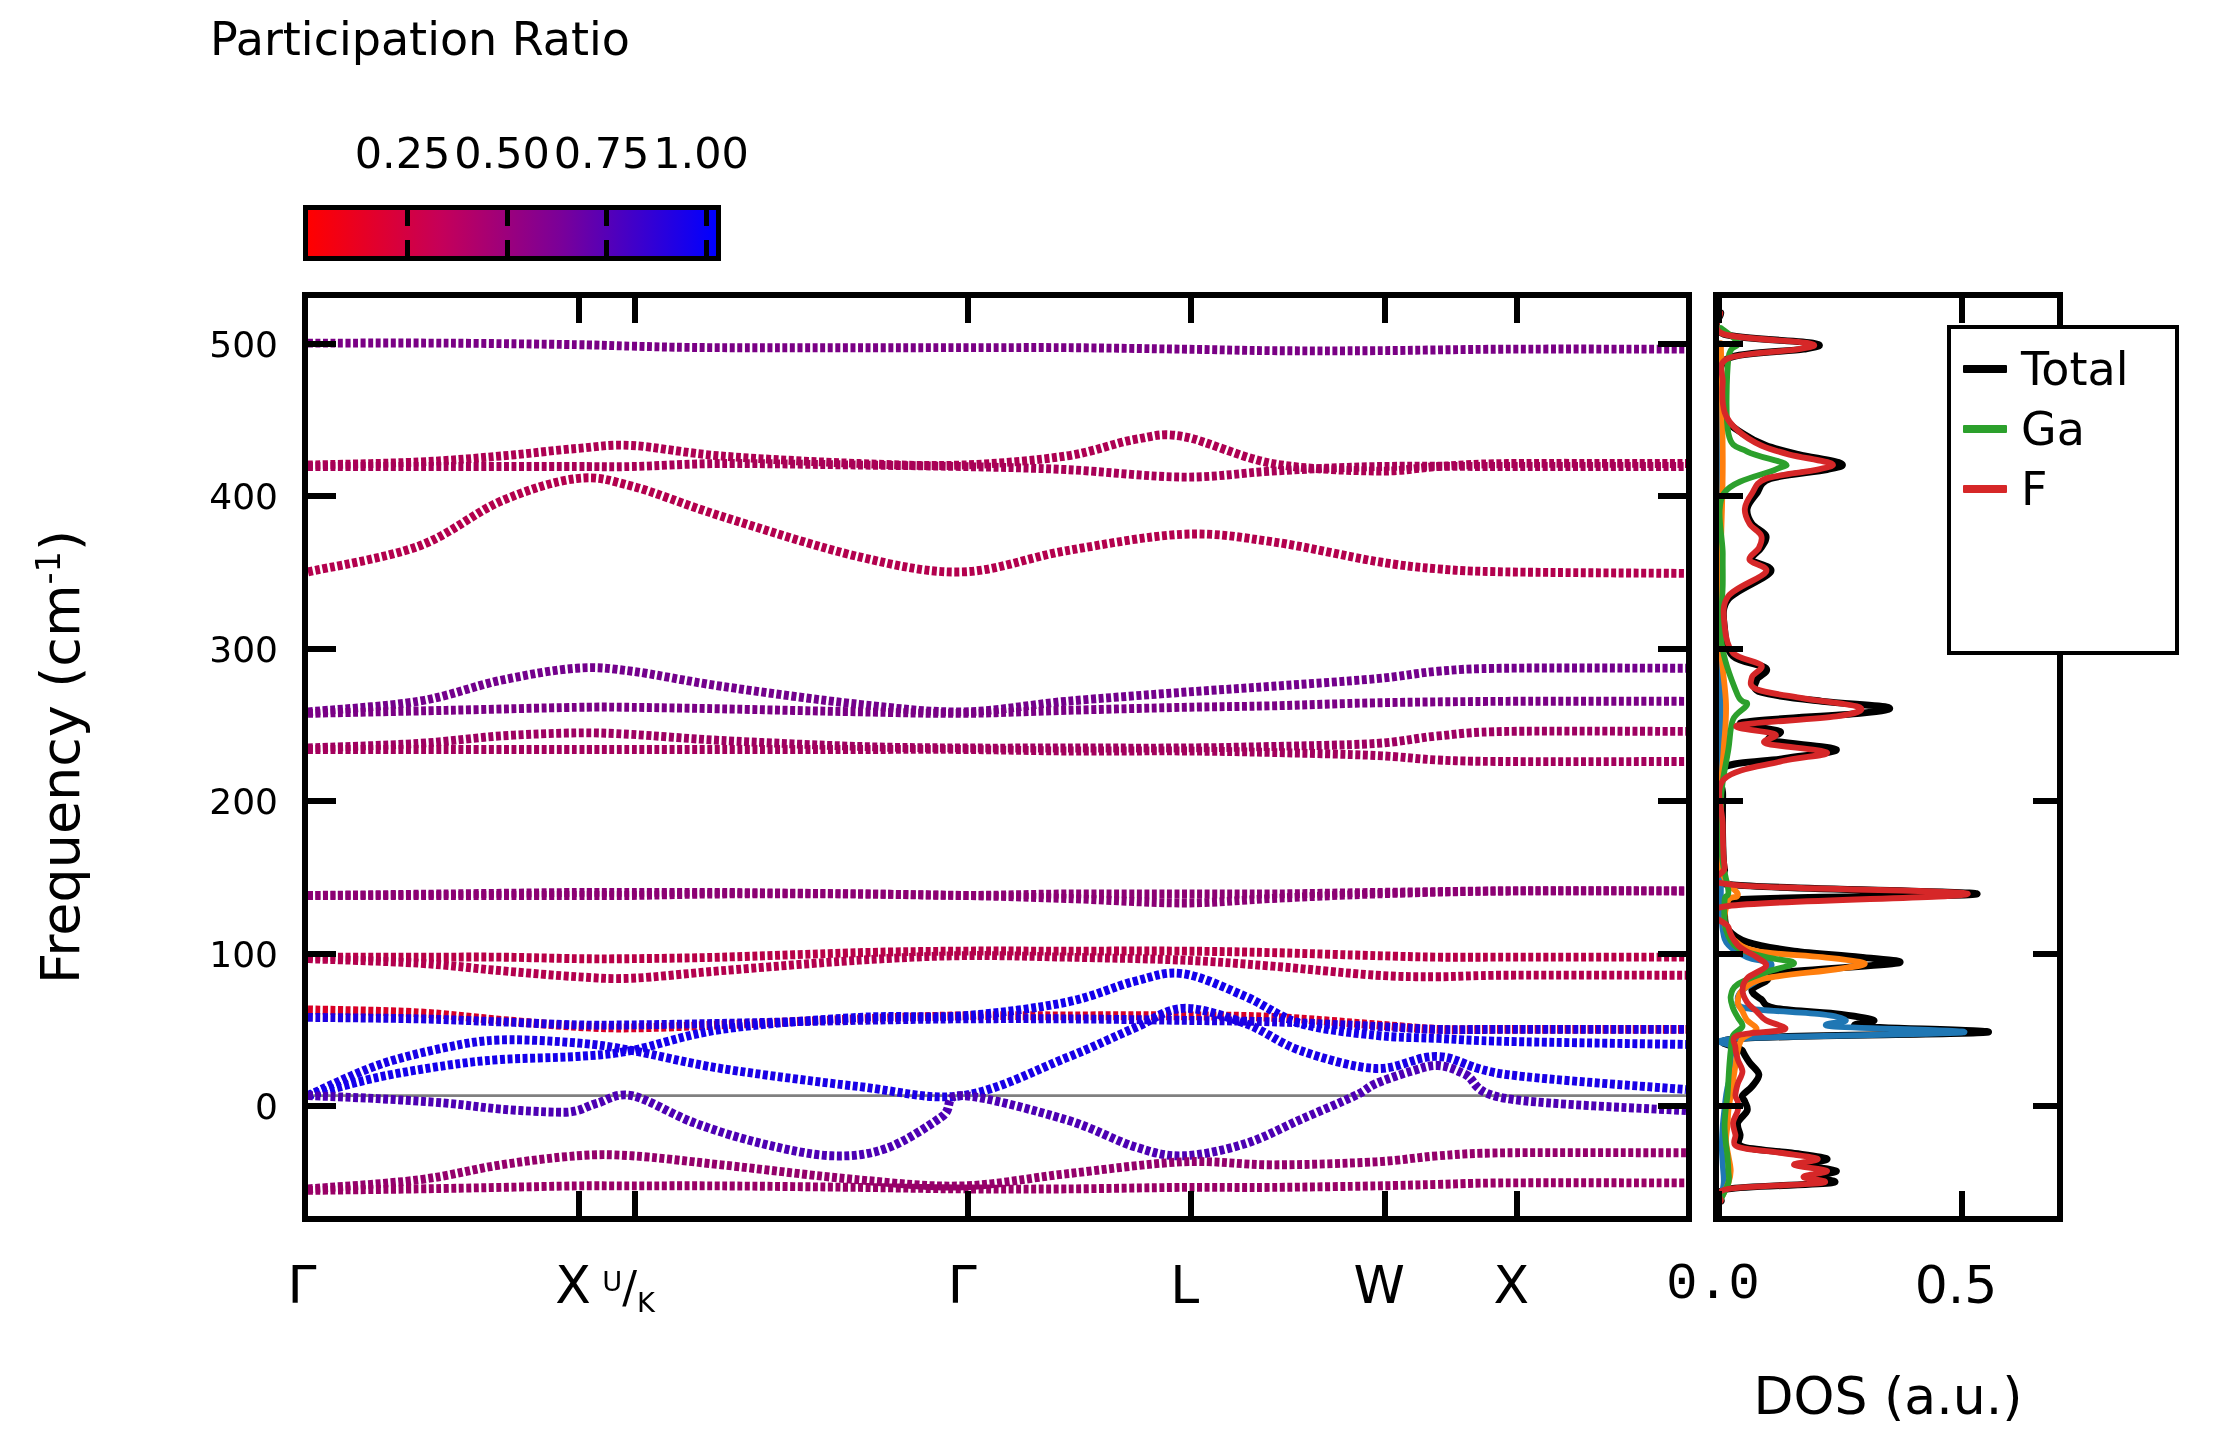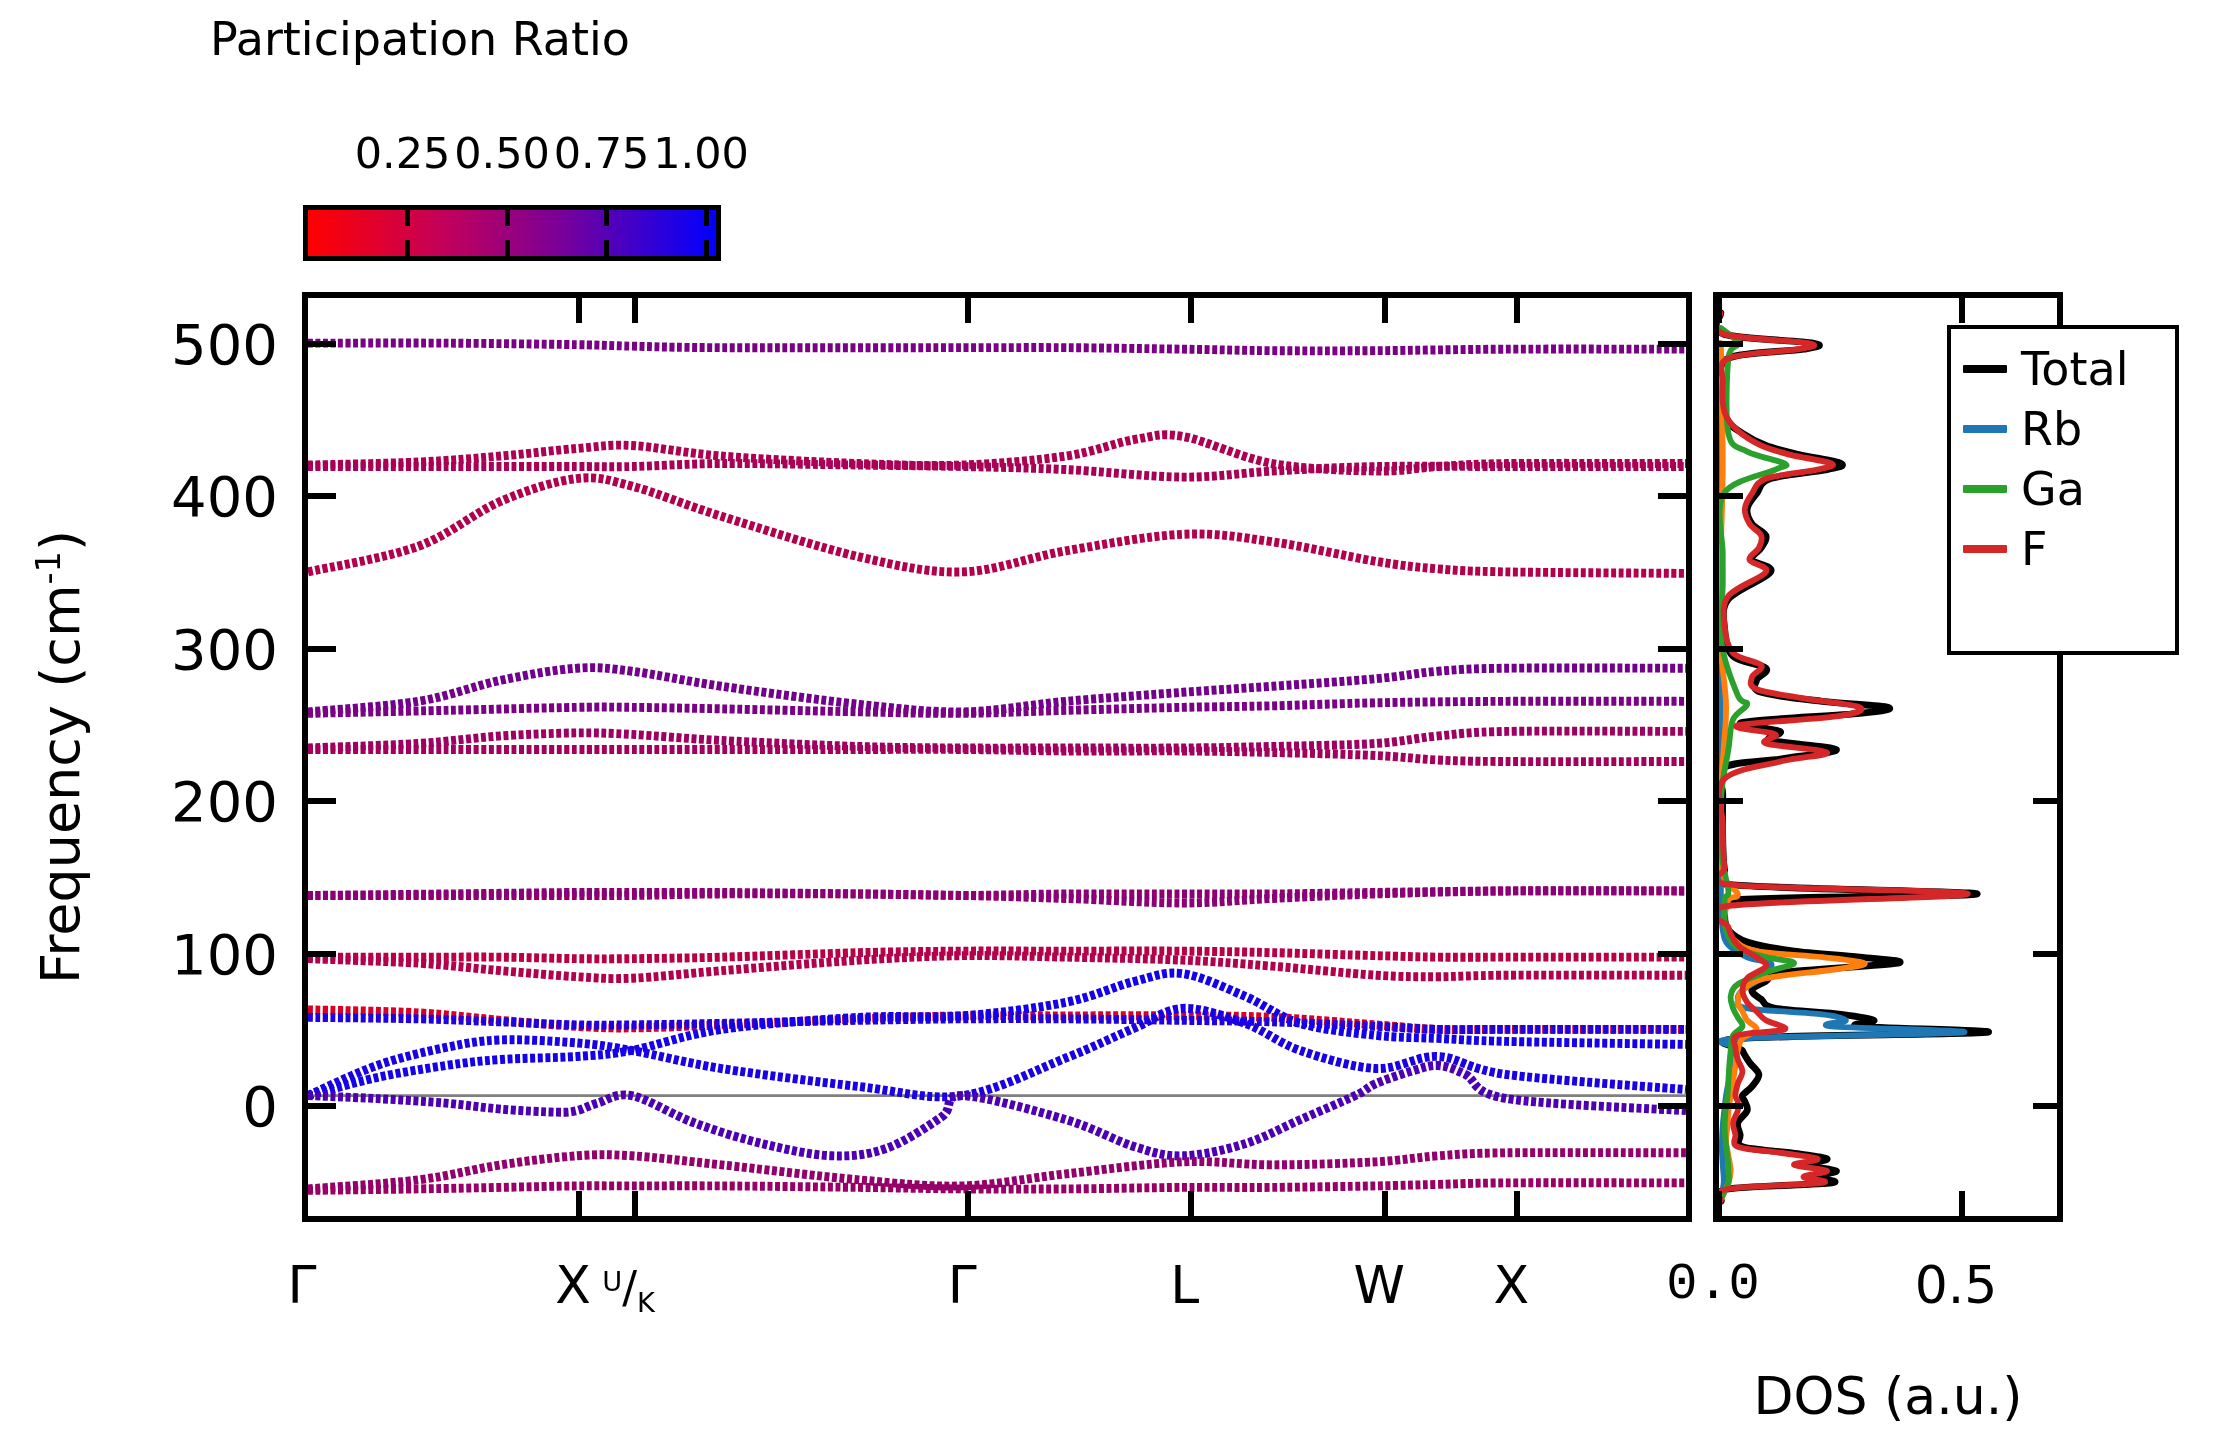"500" .ylabel { font-size: 56px -> 36px }
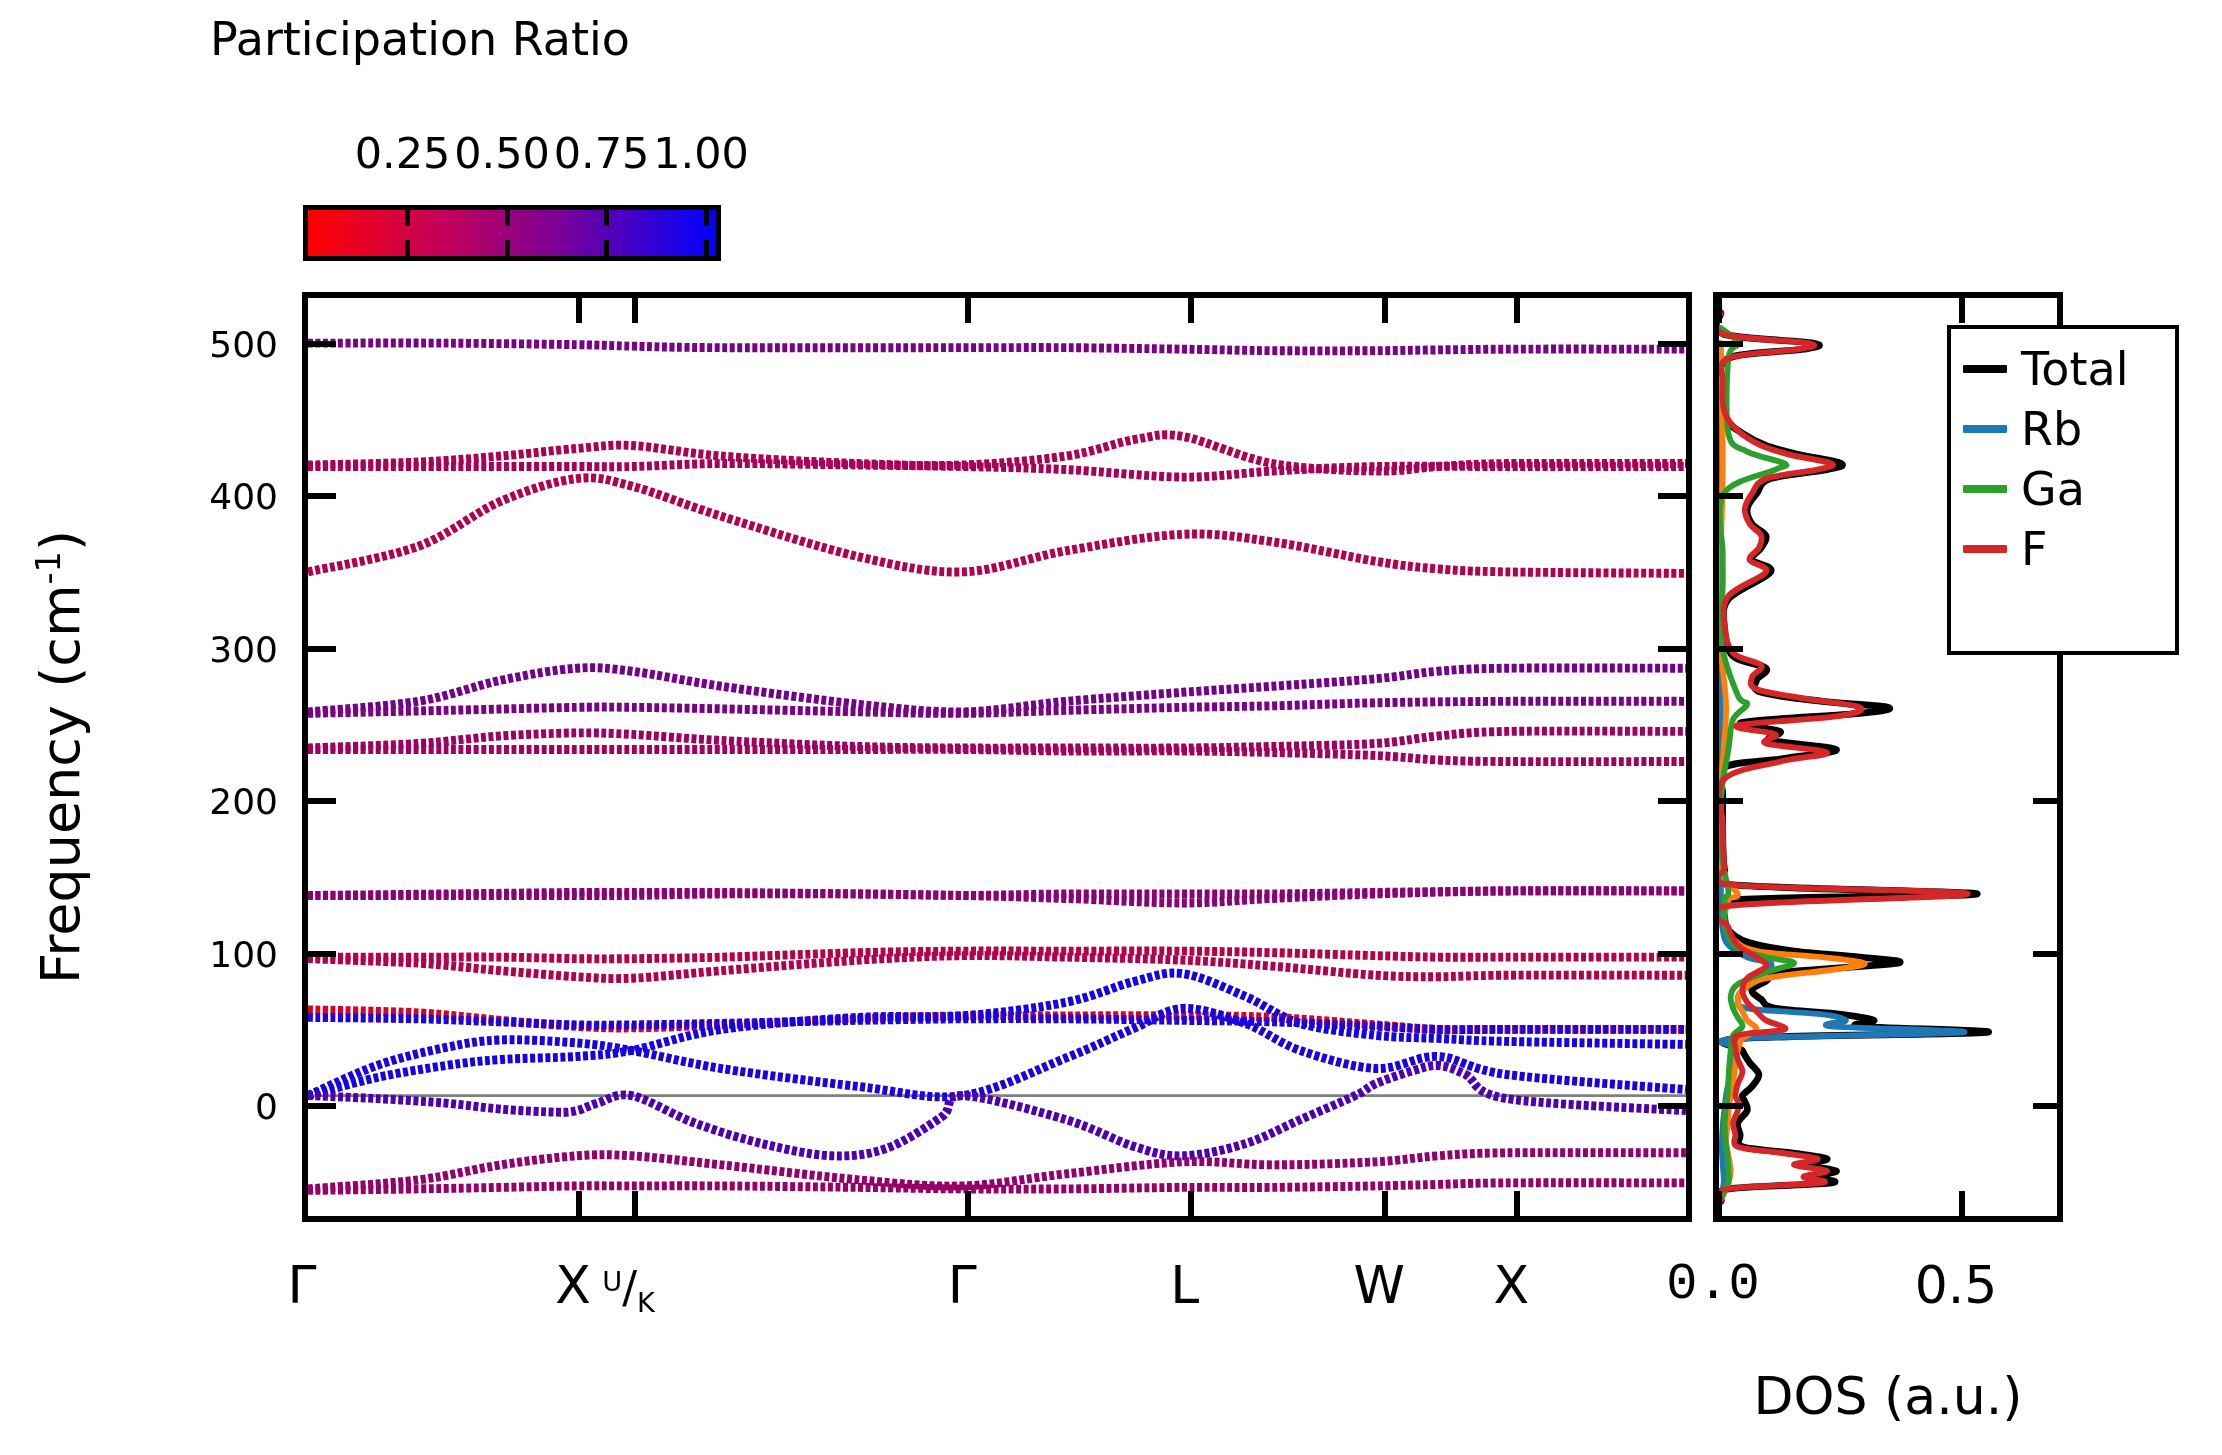"Rb" div.leg-row { html: <div> <div></div> <div>Rb</div> </div> -> none }
